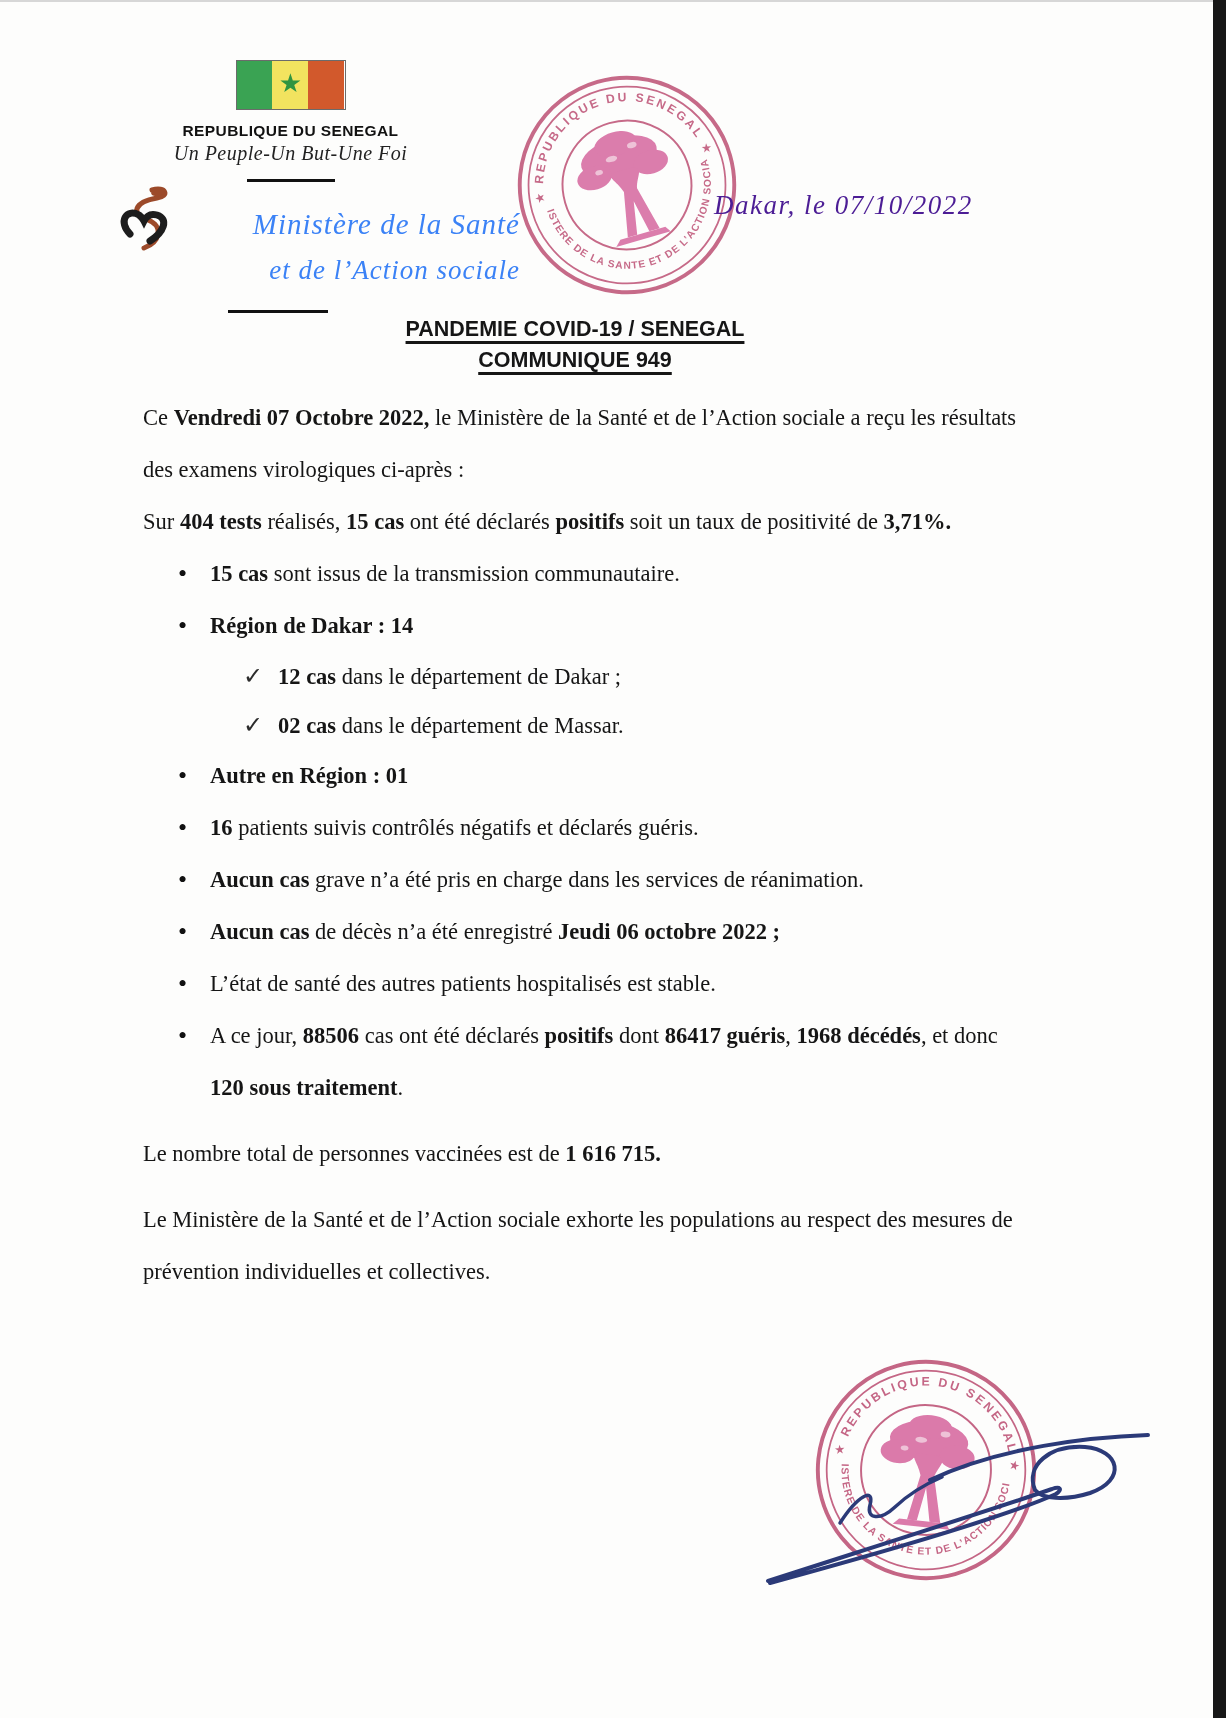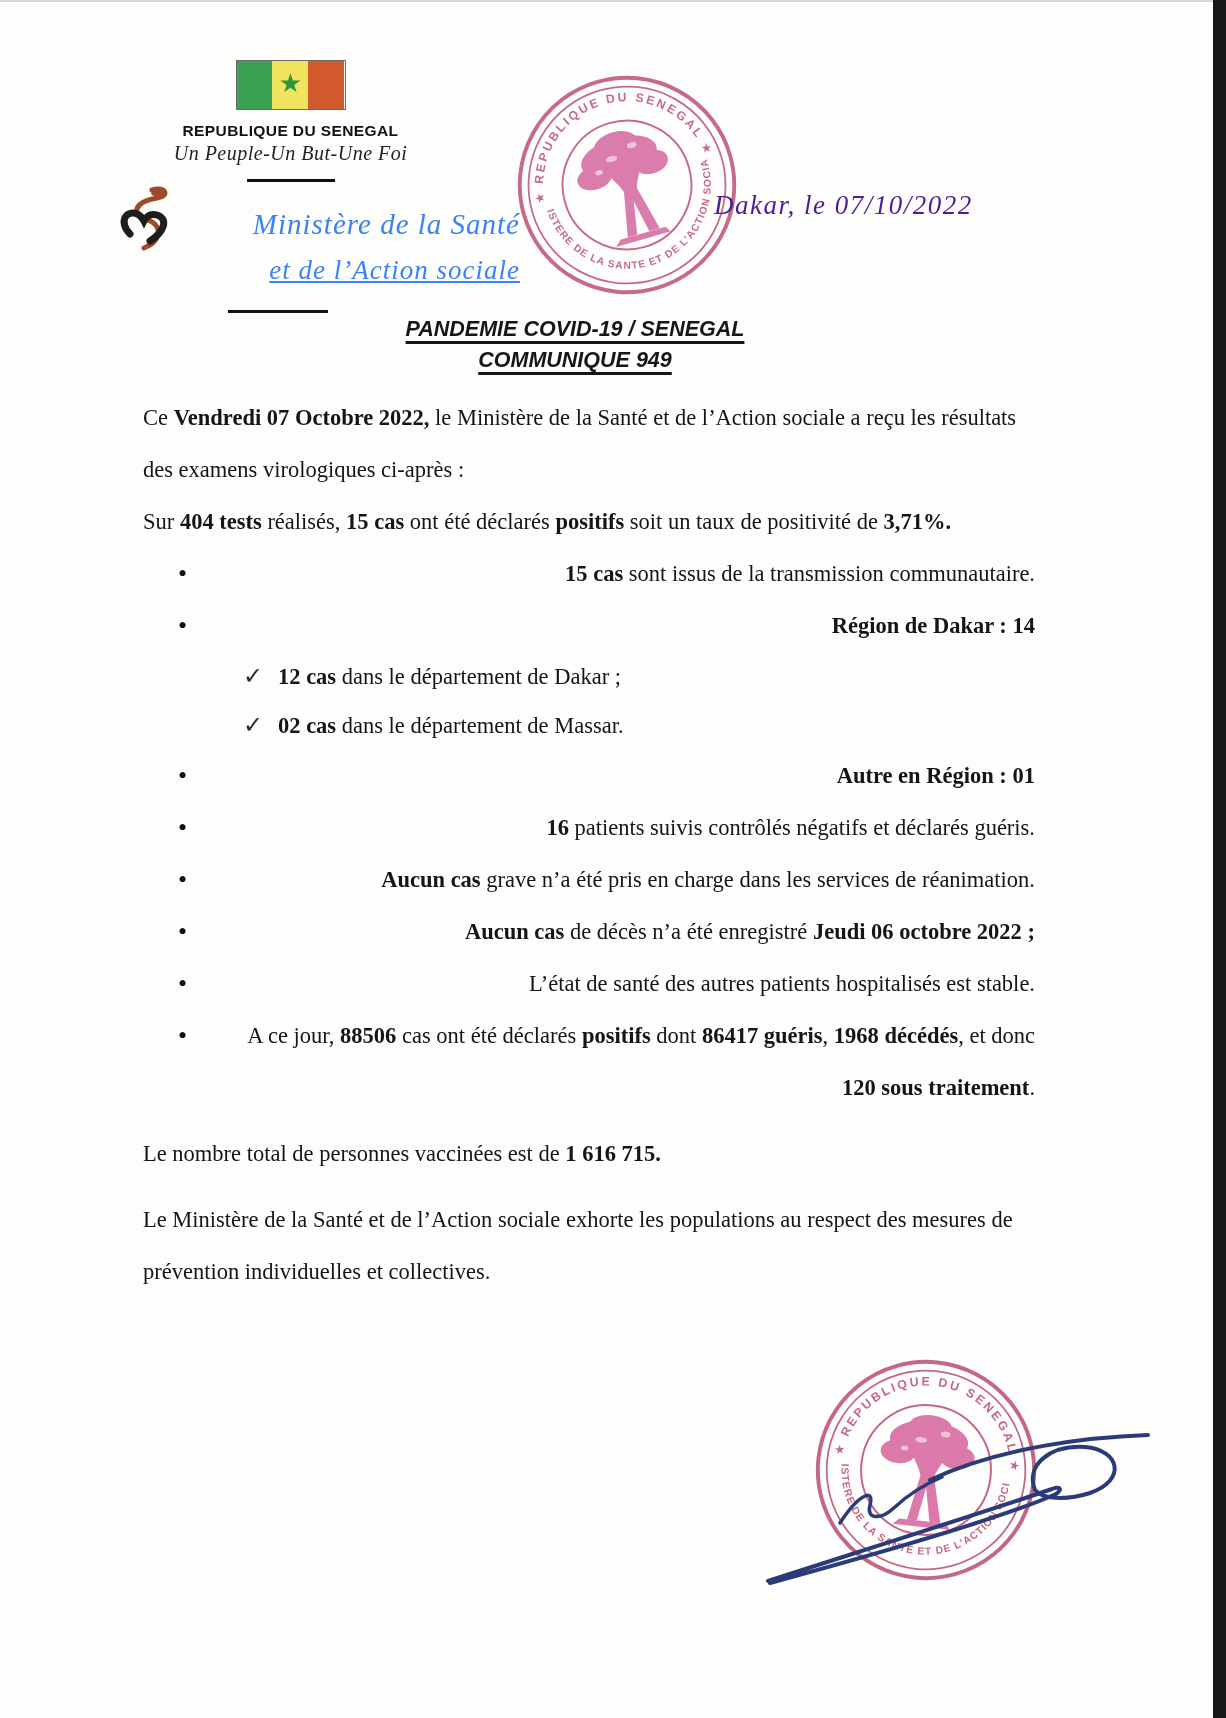"et de l’Action sociale" .ministry-text .l2 { text-decoration: underline -> none }
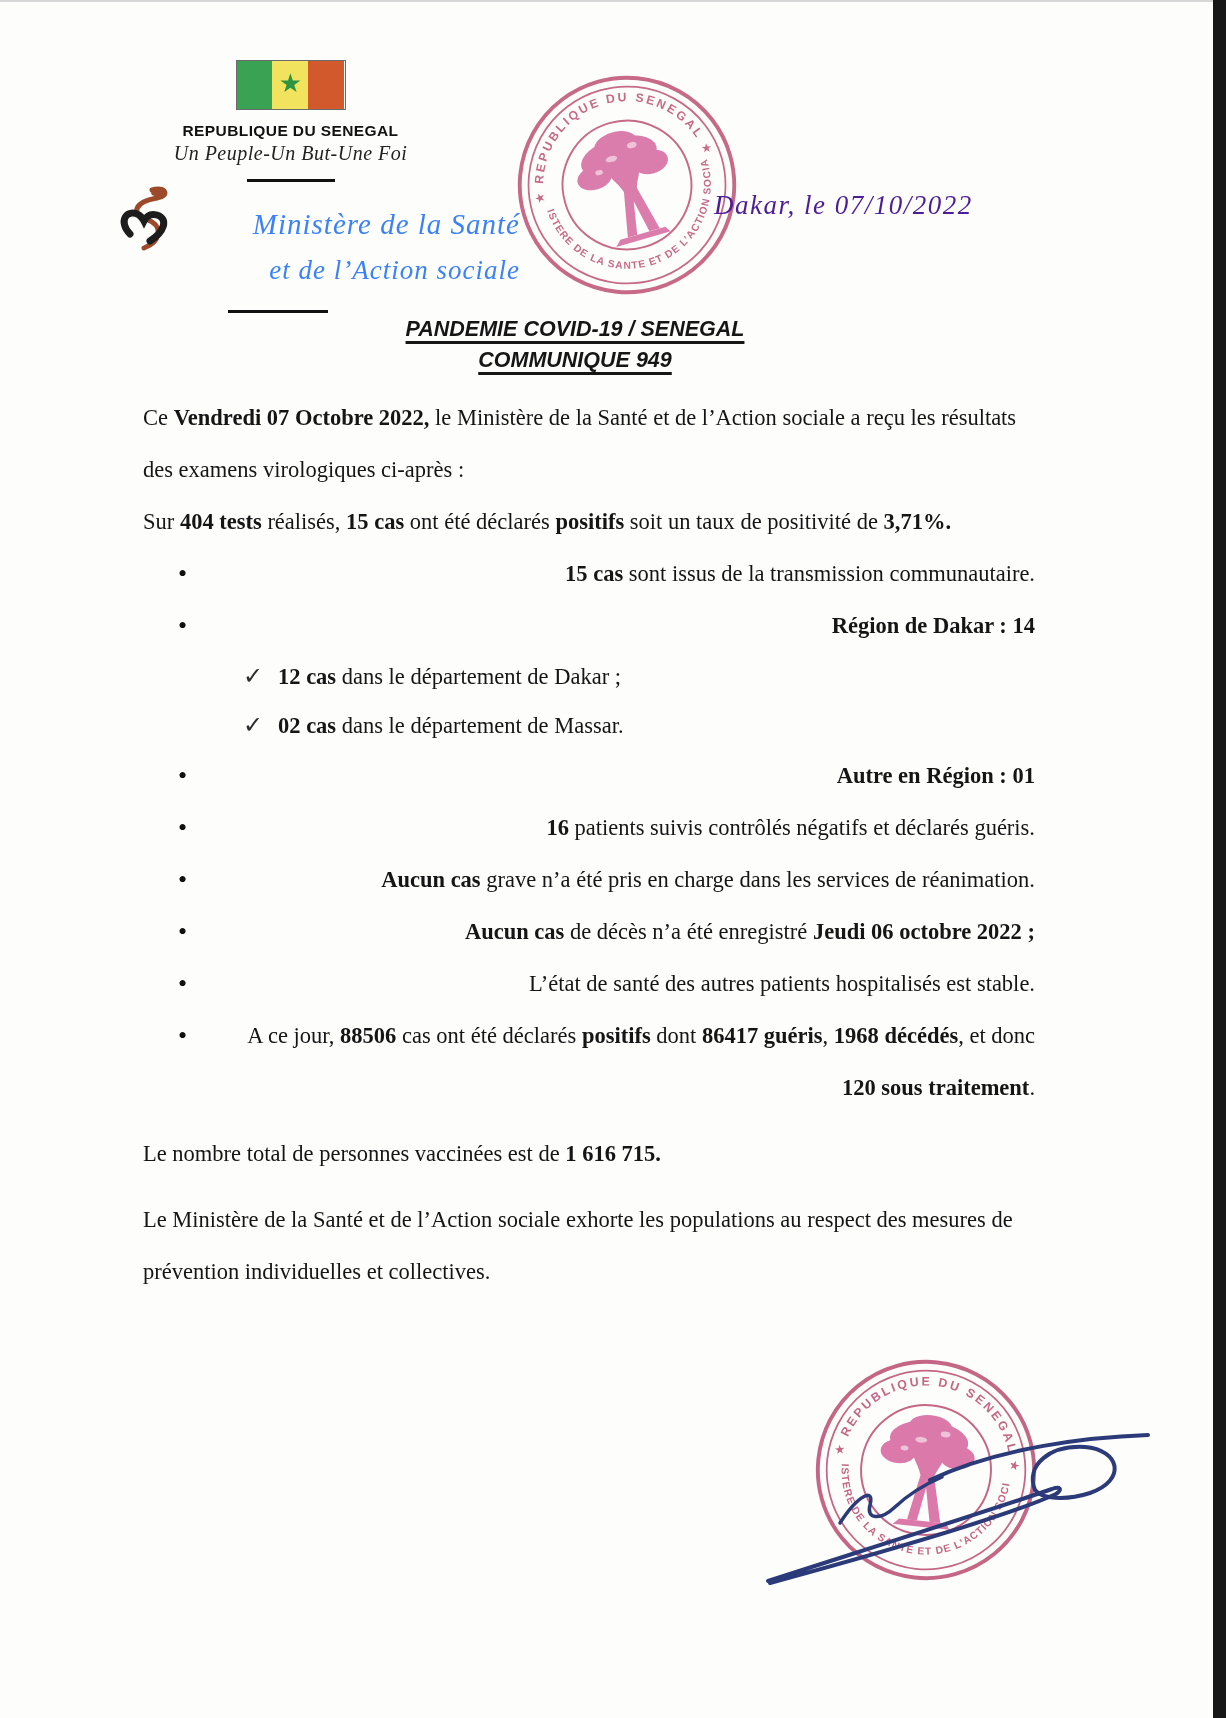"PANDEMIE COVID-19 / SENEGAL" .title-block { font-style: italic -> none }
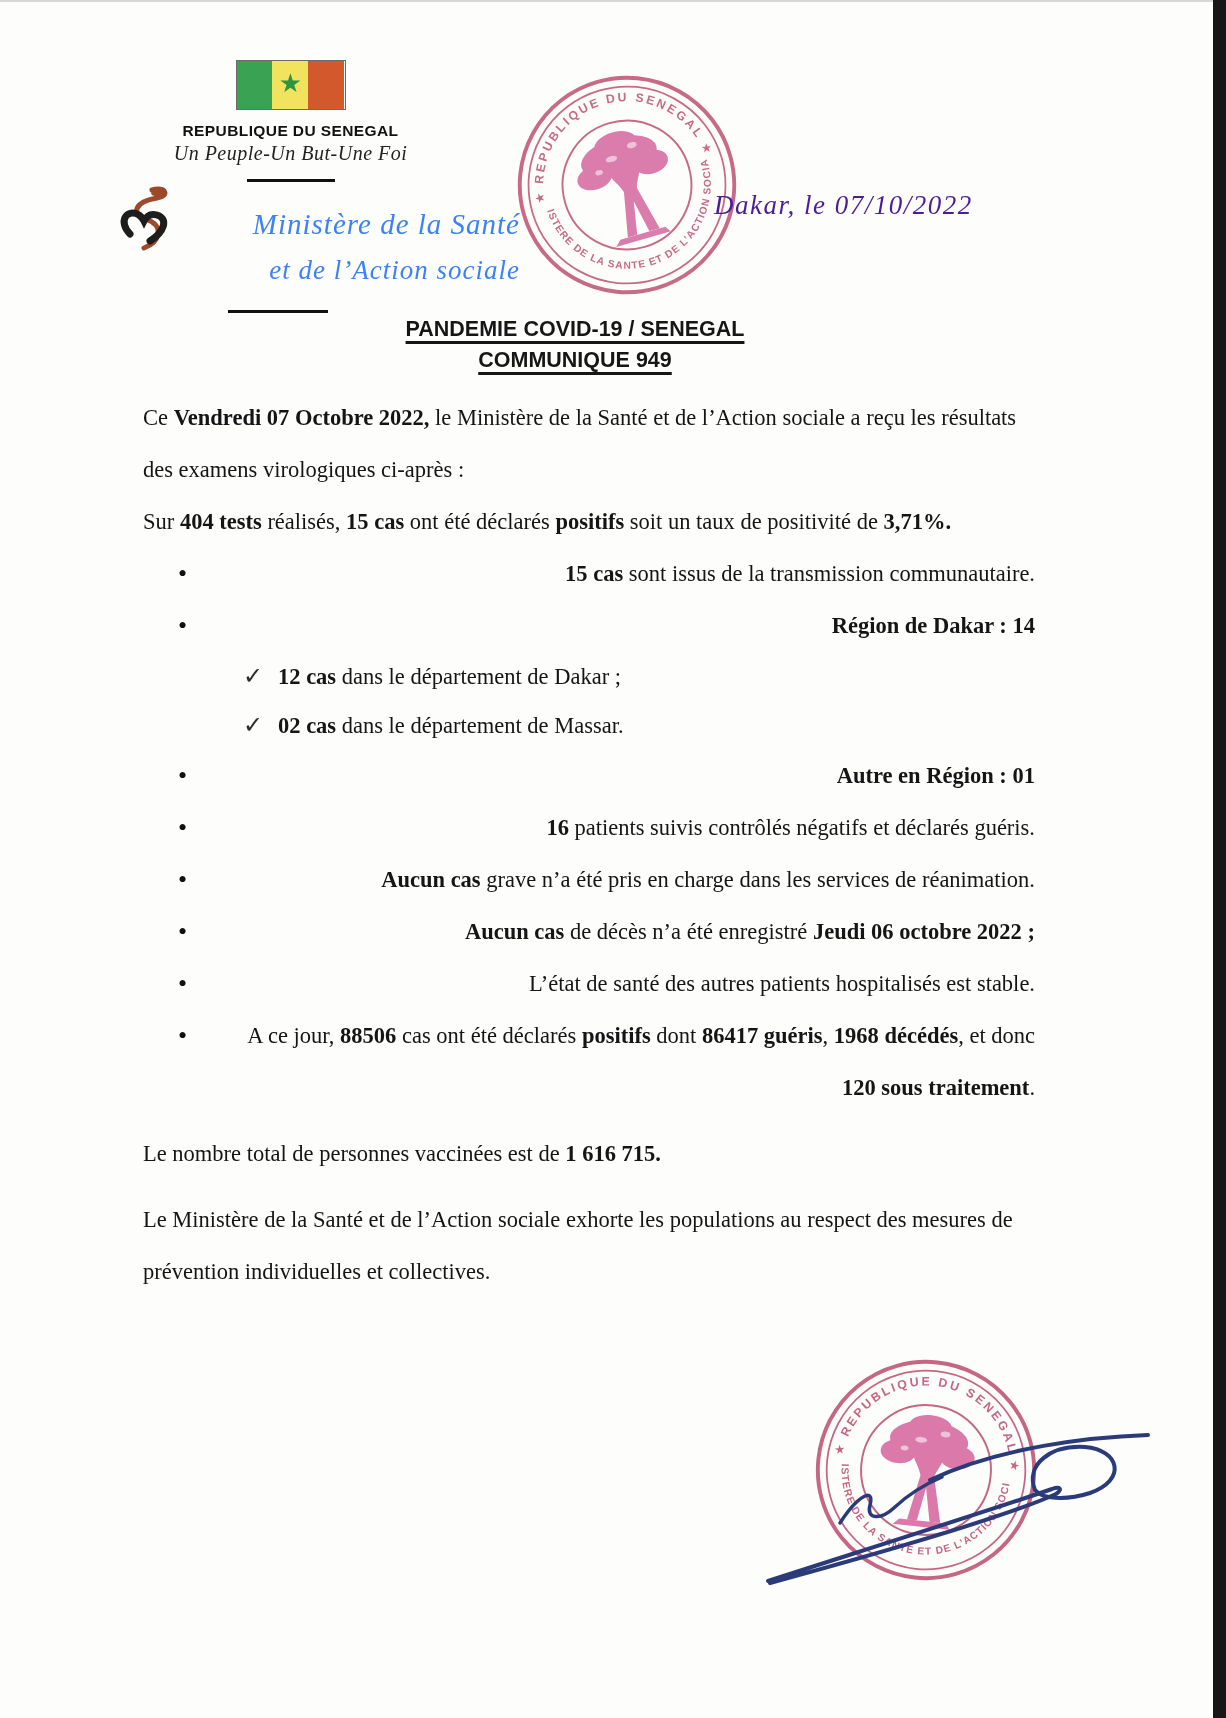"15 cas sont issus de" .li { text-align: right -> none }
